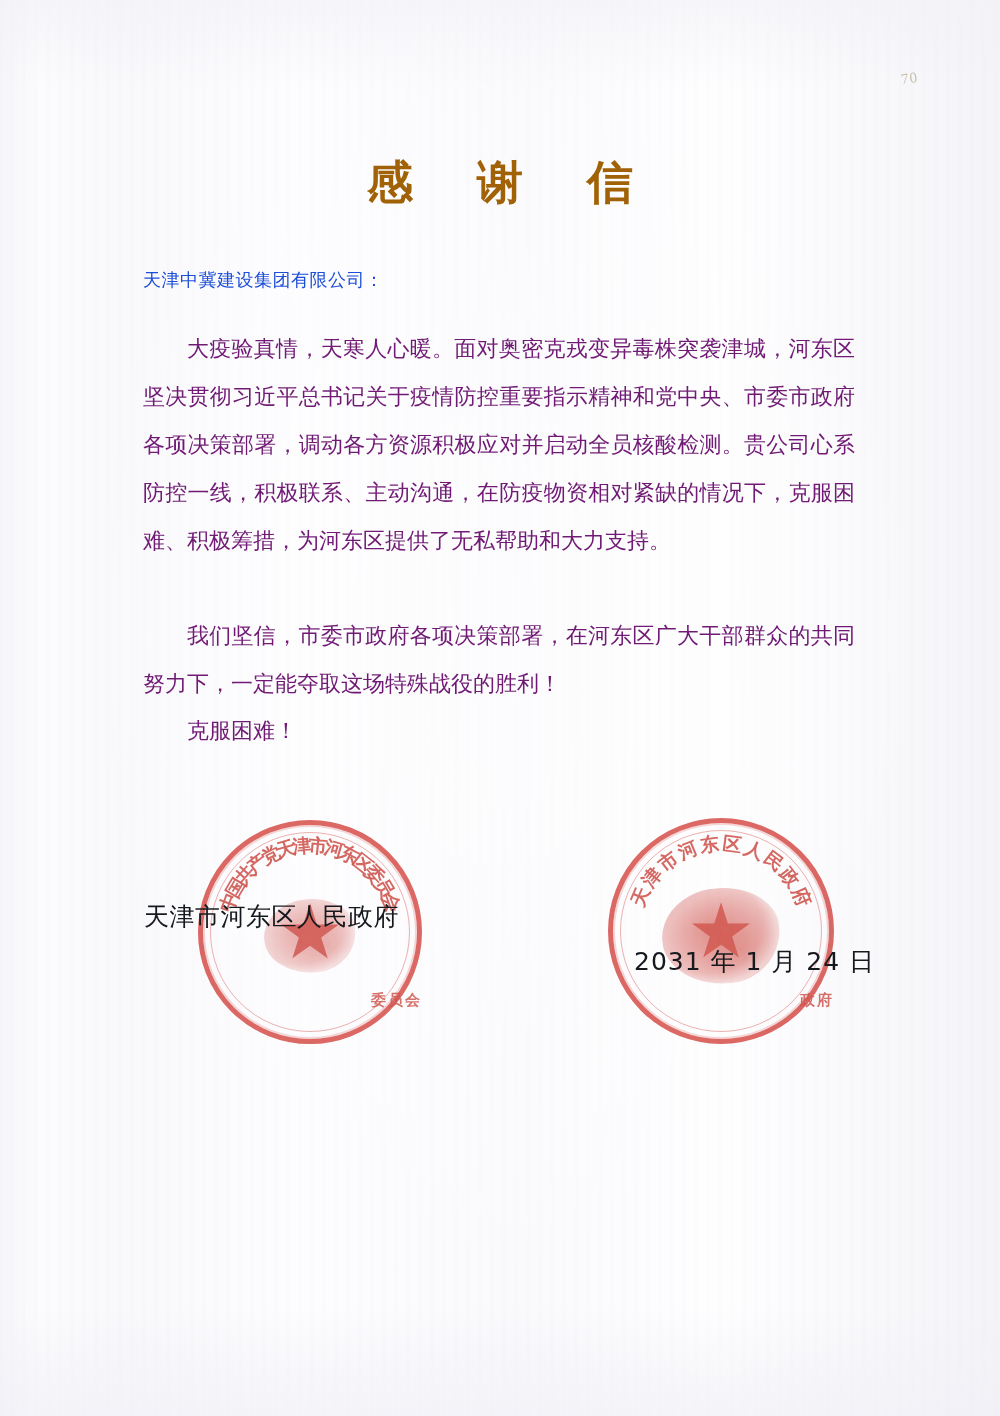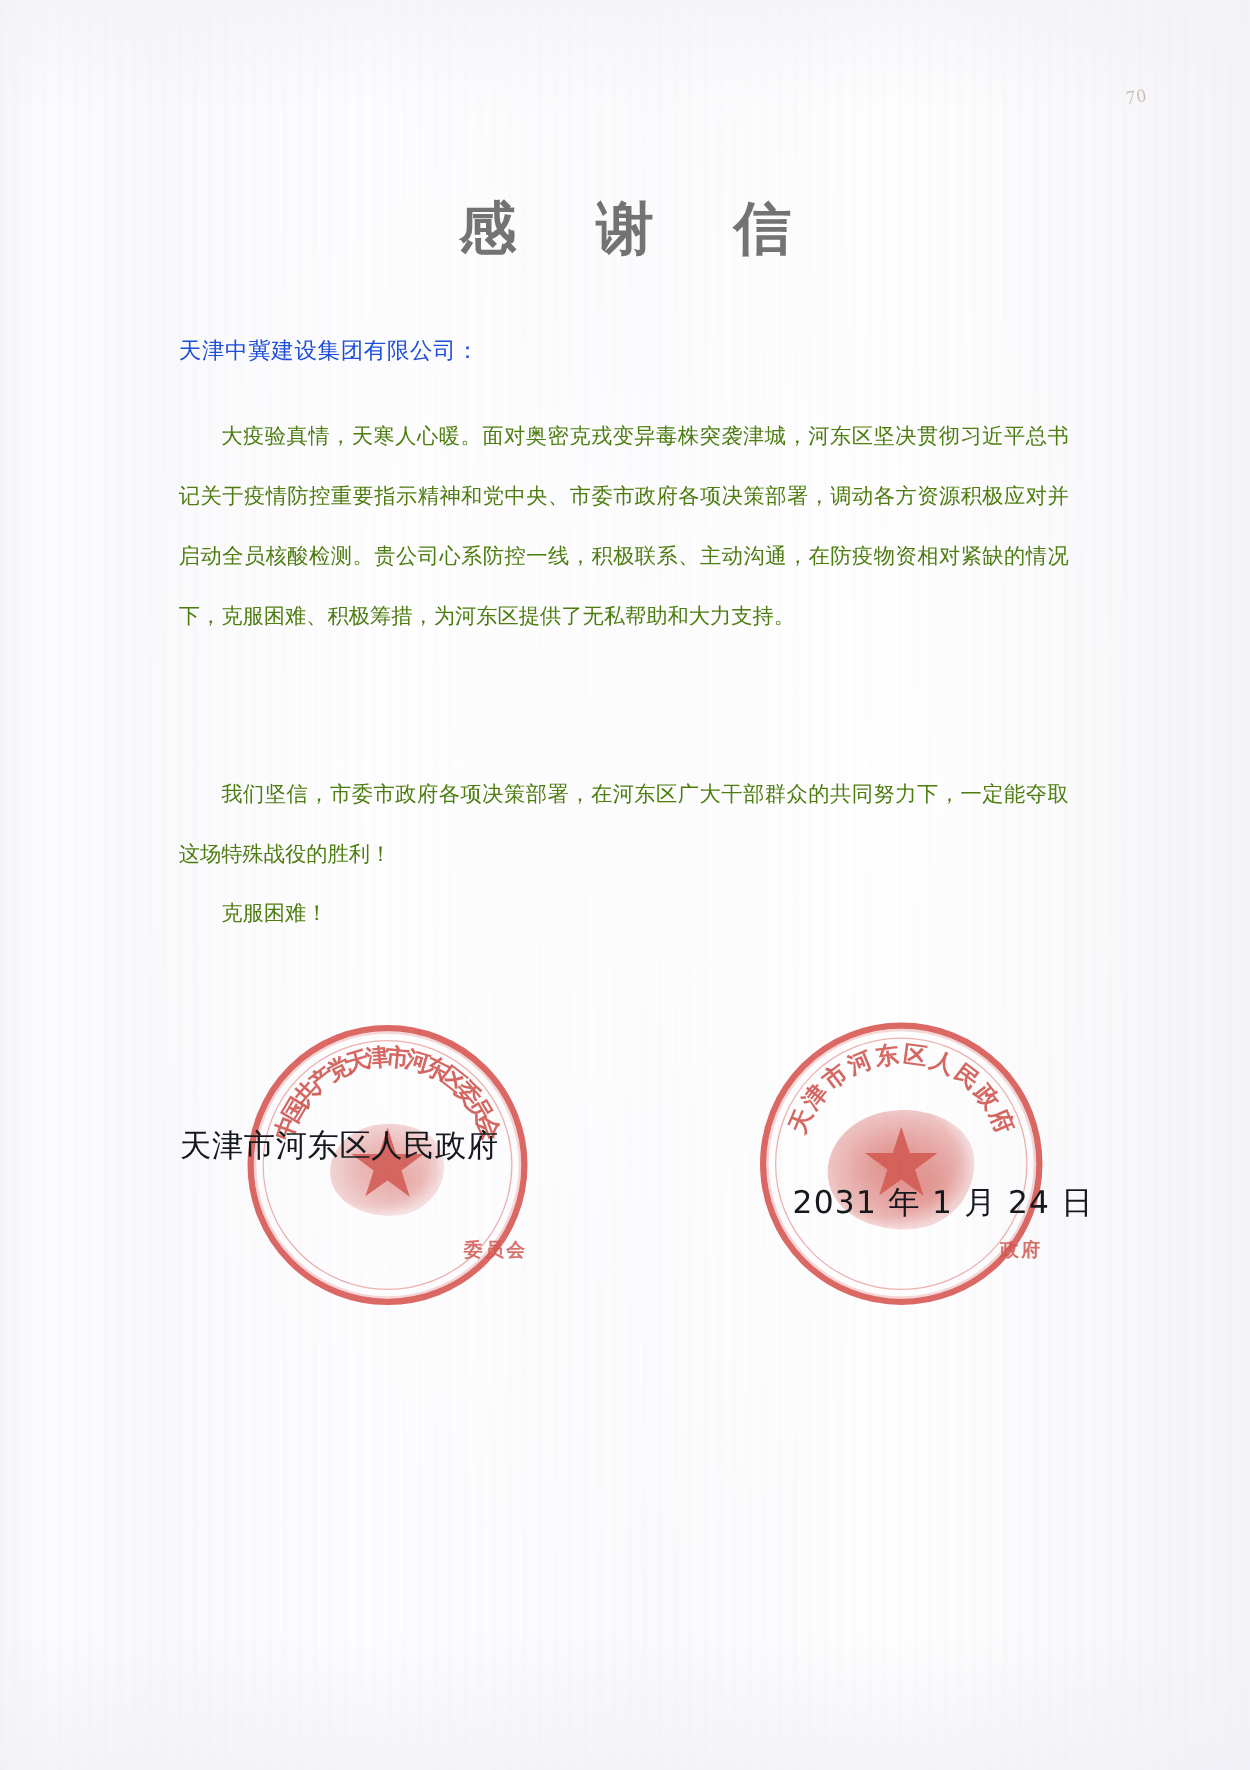"感 谢 信" .doc-title { color: #737373 -> #a16207 }
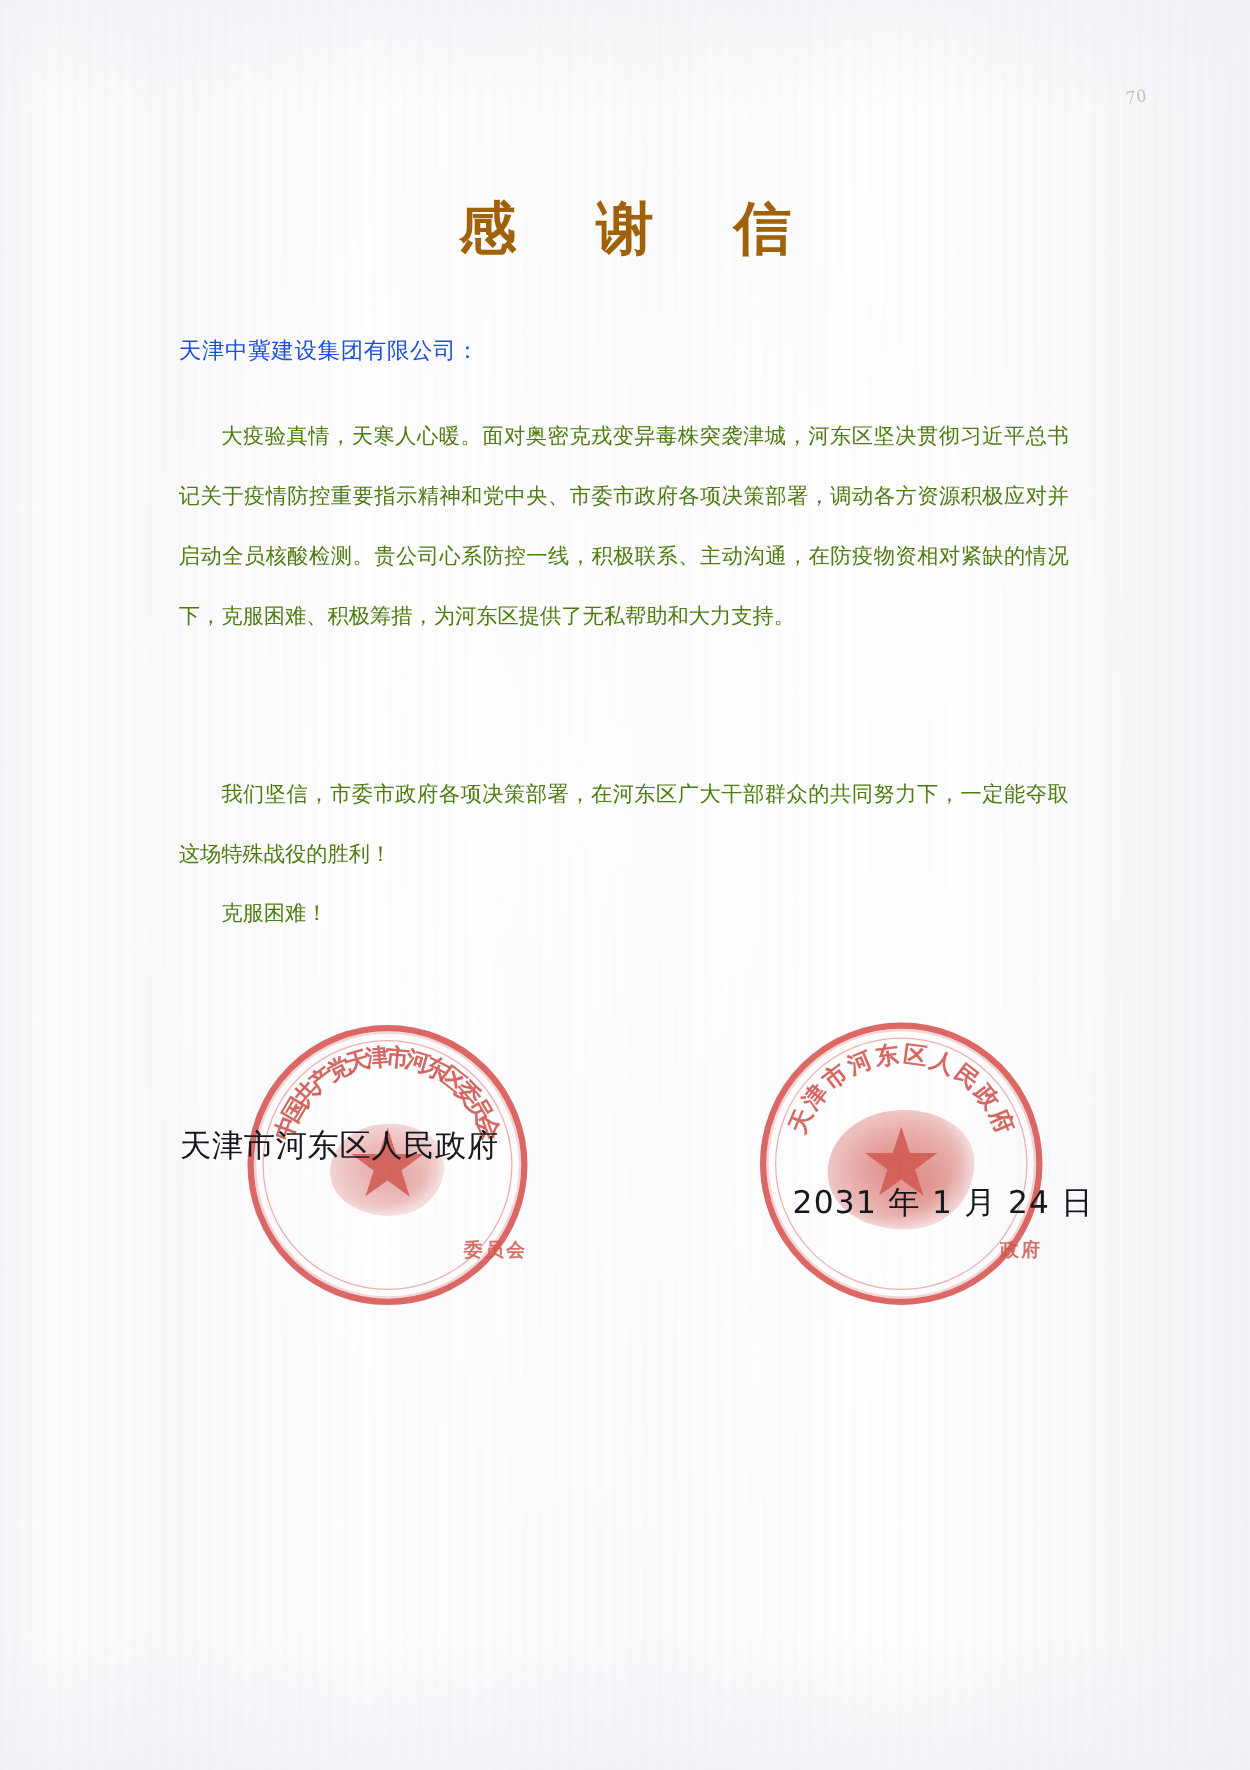"大疫验真情，天寒人心暖。面对奥密克戎变异毒株突袭津城，河东区坚决贯彻习近平总书记" .body-block { color: #4d7c0f -> #701a75; font-size: 17px -> 22px }
